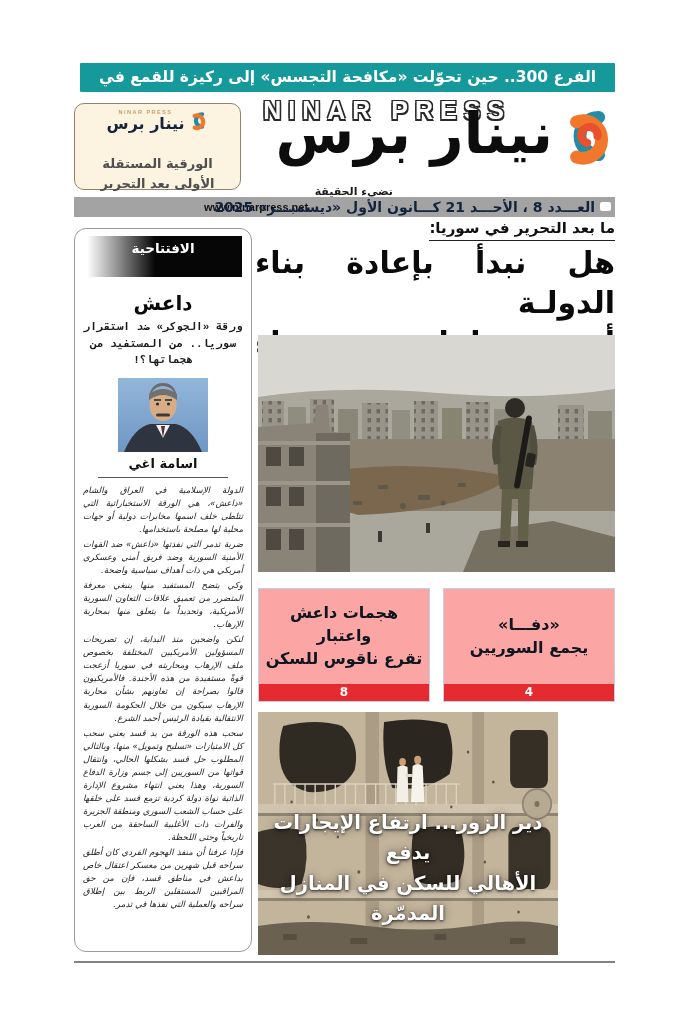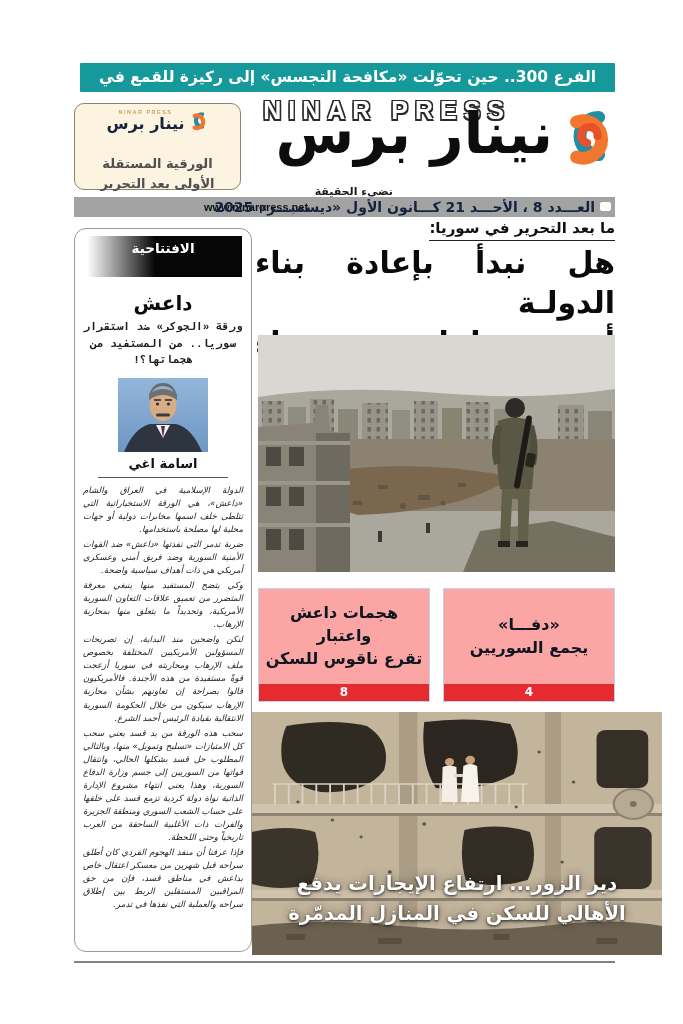"دير الزور... ارتفاع الإيجارات يدفع" .bottom-photo { left: 252px -> 258px; width: 410px -> 300px }
